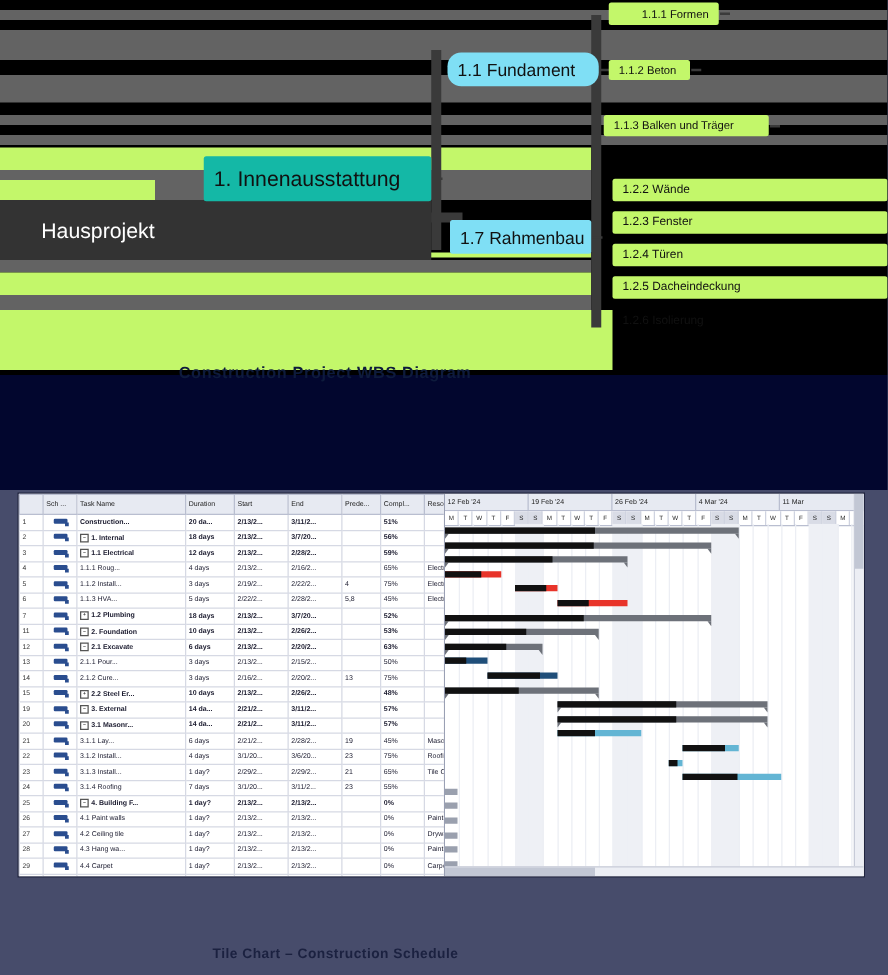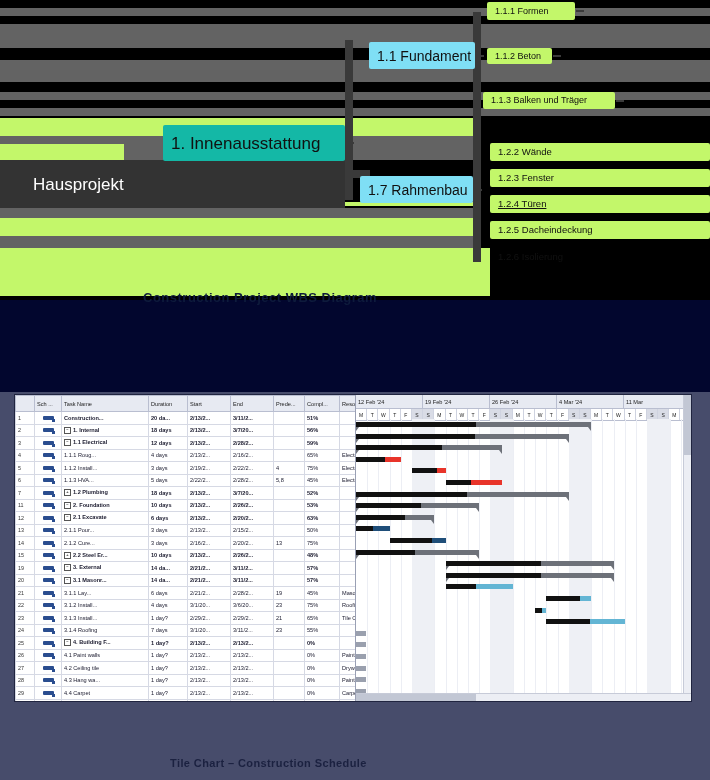"1.1.1 Formen" div.mmnode { justify-content: none -> flex-end }
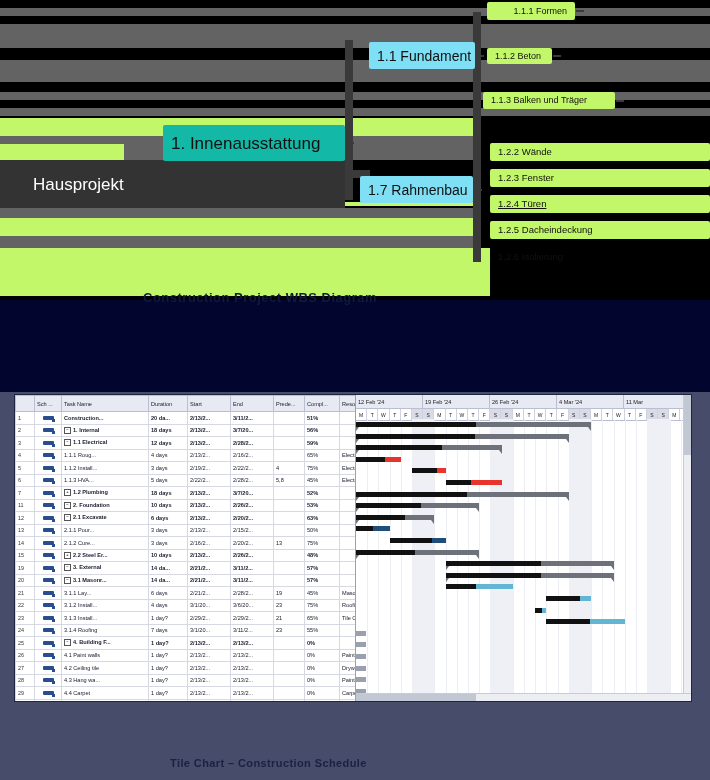"1.1 Fundament" div.mmnode { border-radius: none -> 11px; left: 369px -> 358px; width: 106px -> 121px }
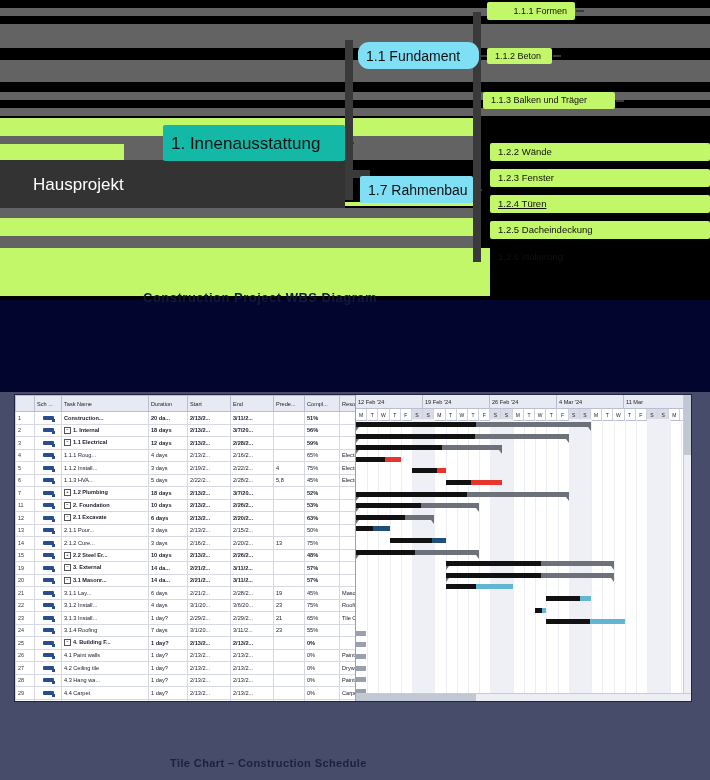"1.2.4 Türen" div.mmnode { text-decoration: underline -> none }
